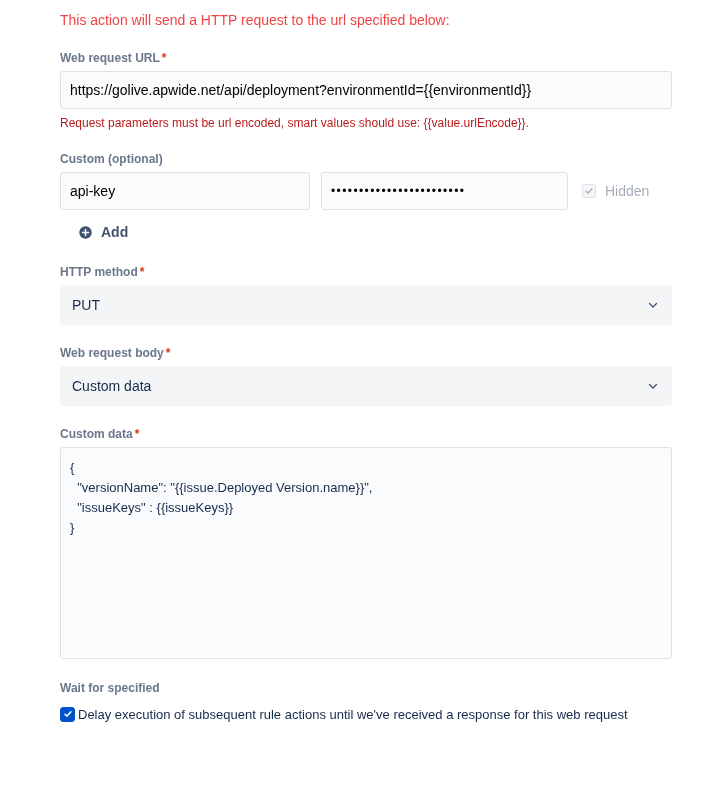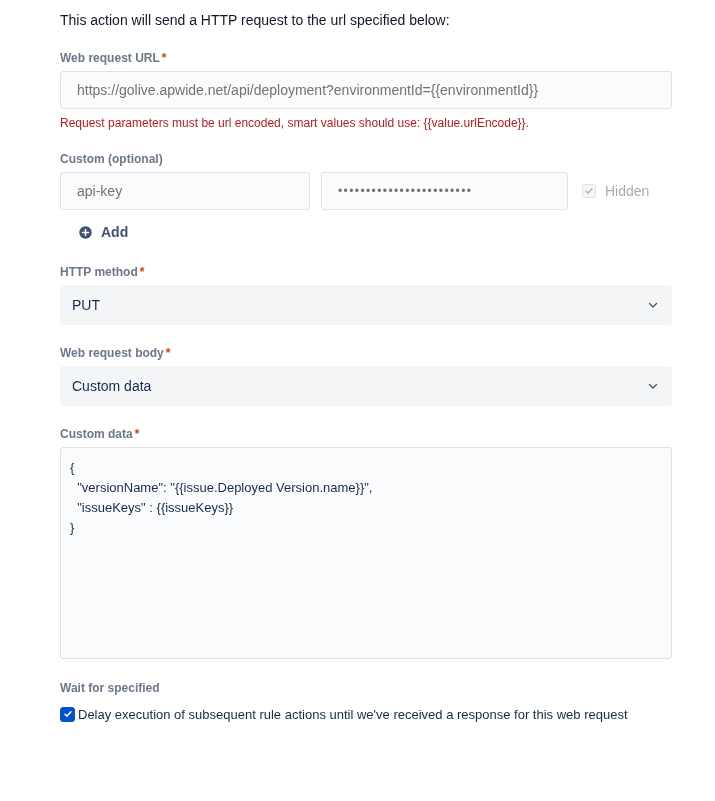"This action will send a" .intro { color: #0f172a -> #ef4444 }
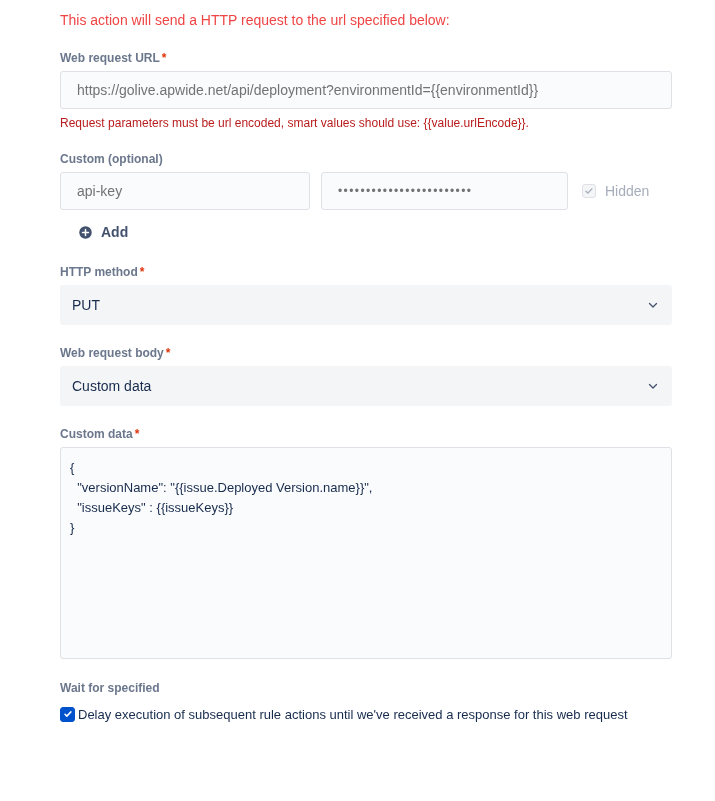"https://golive.apwide.net/api/deployment" .text-input { color: #737373 -> #000000; padding: 0 16px -> 0 9px }
